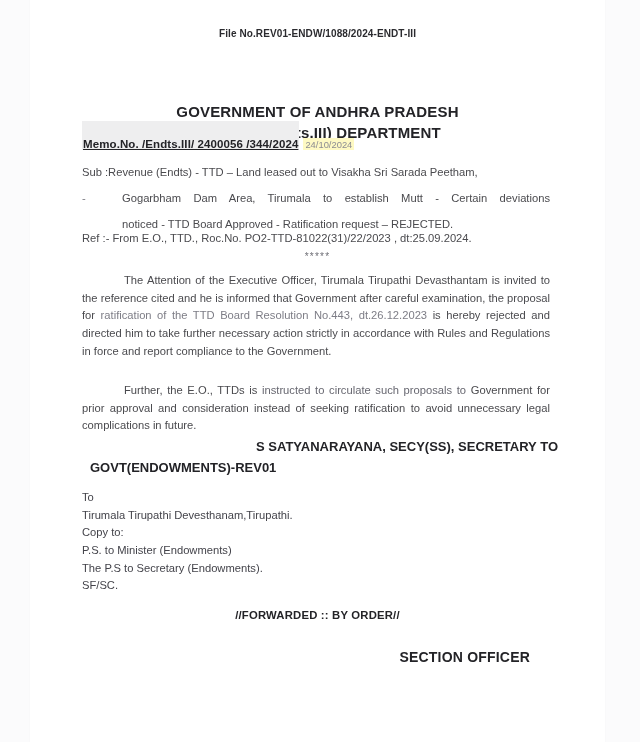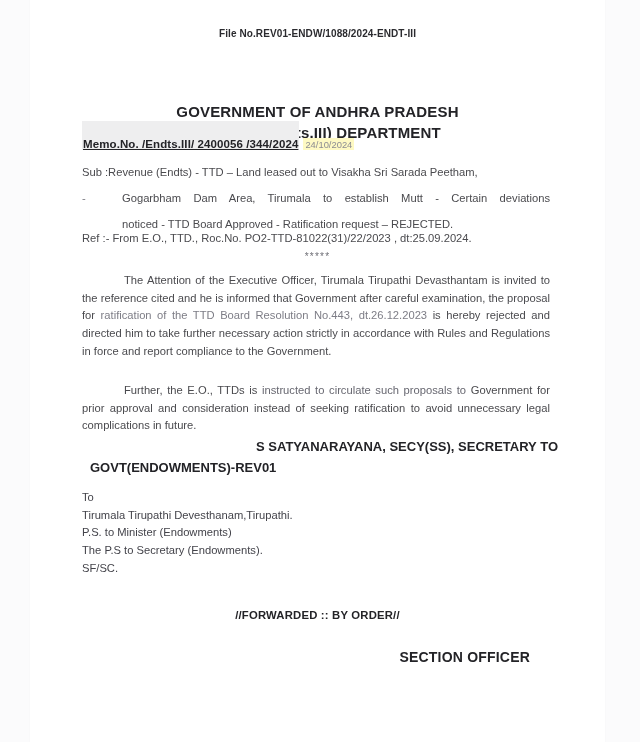"Copy to:" div { html: none -> <div>Copy to:</div> }
